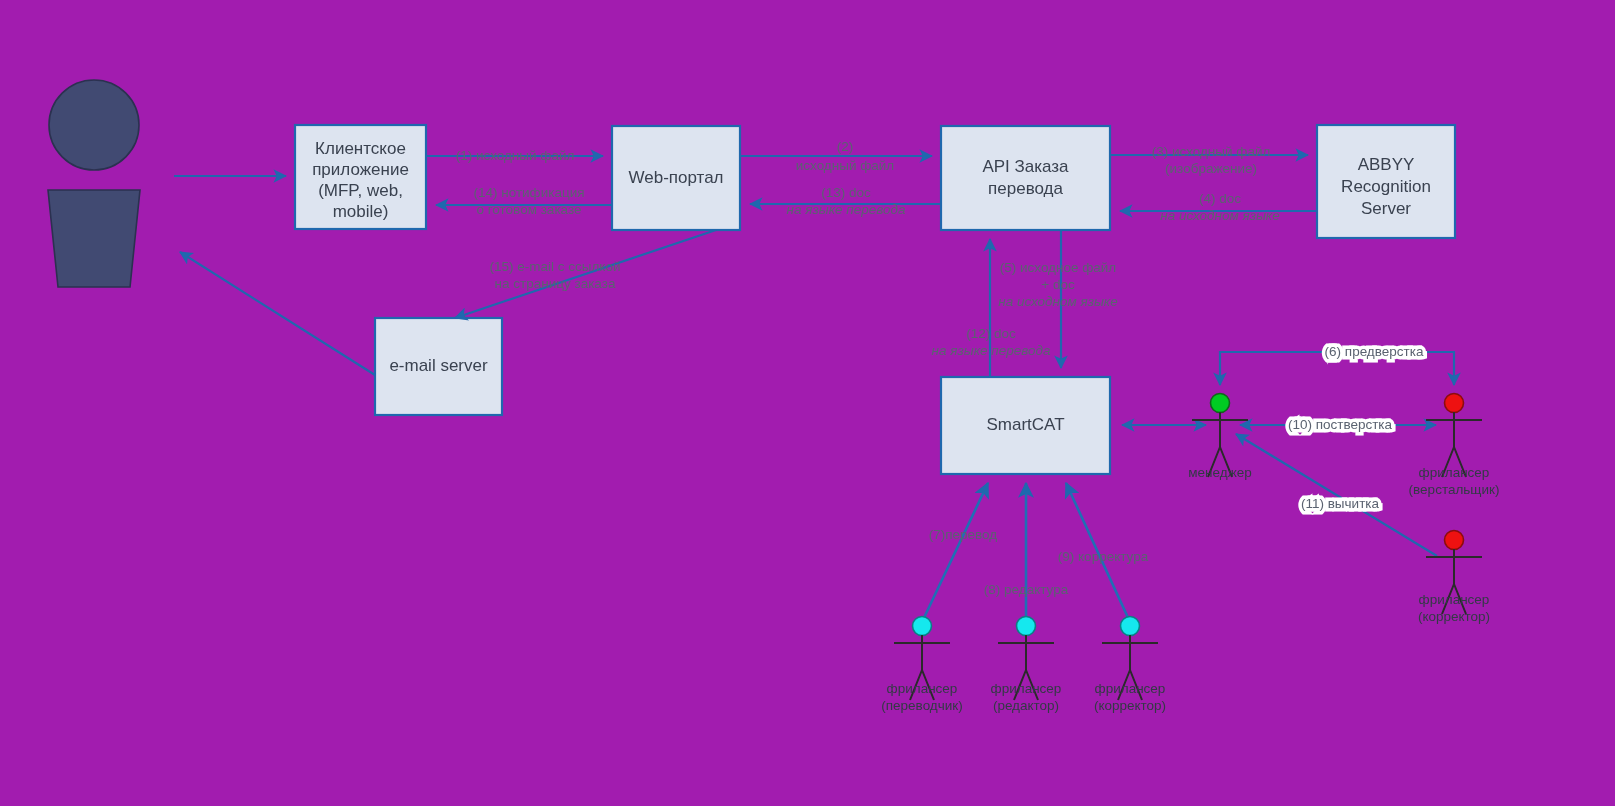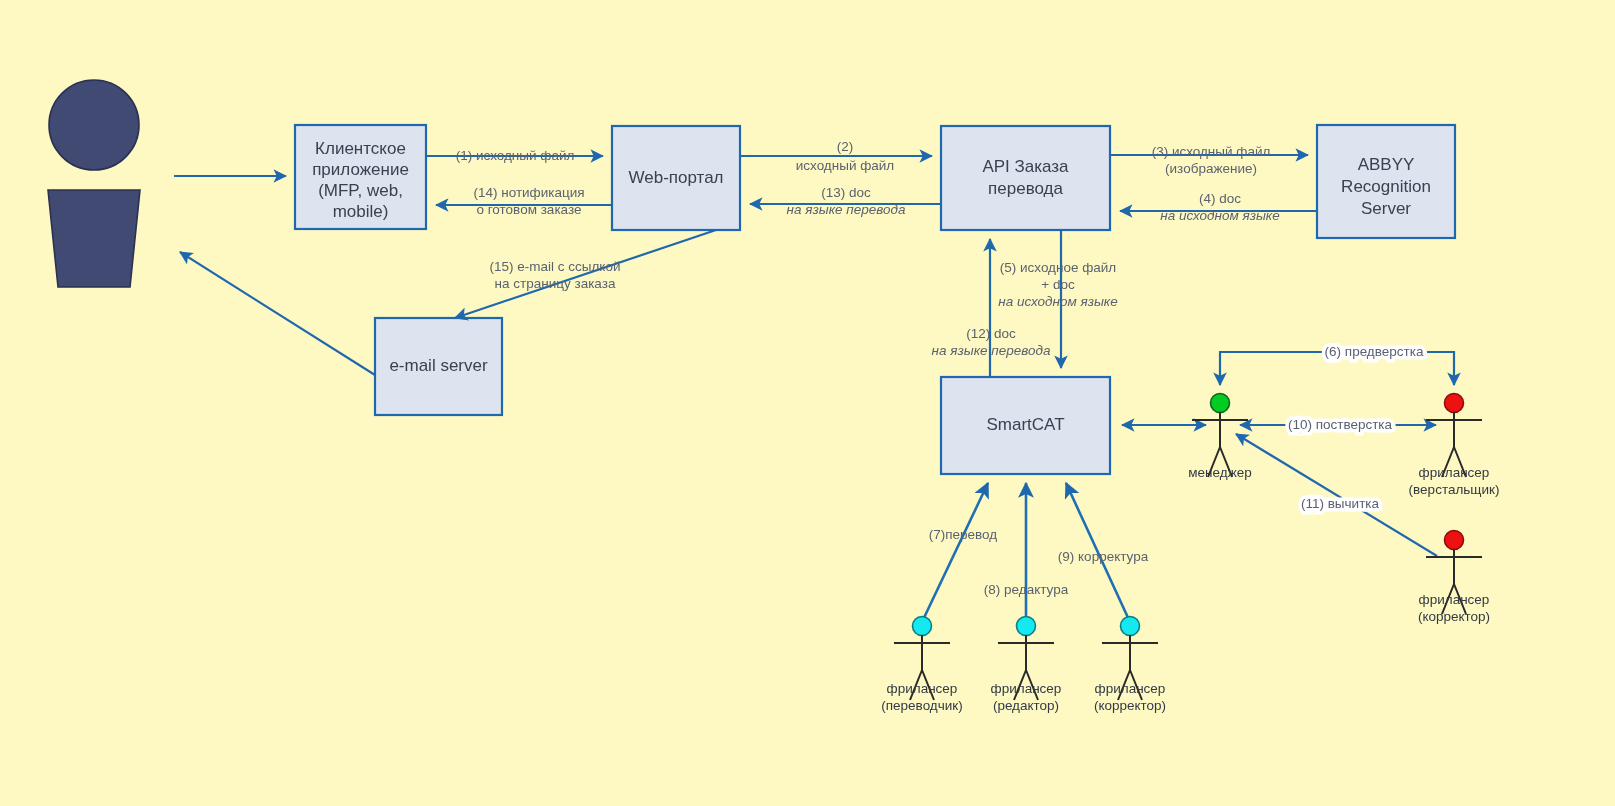"Клиентское" #diagram-root { background: #fef9c3 -> #a21caf }
